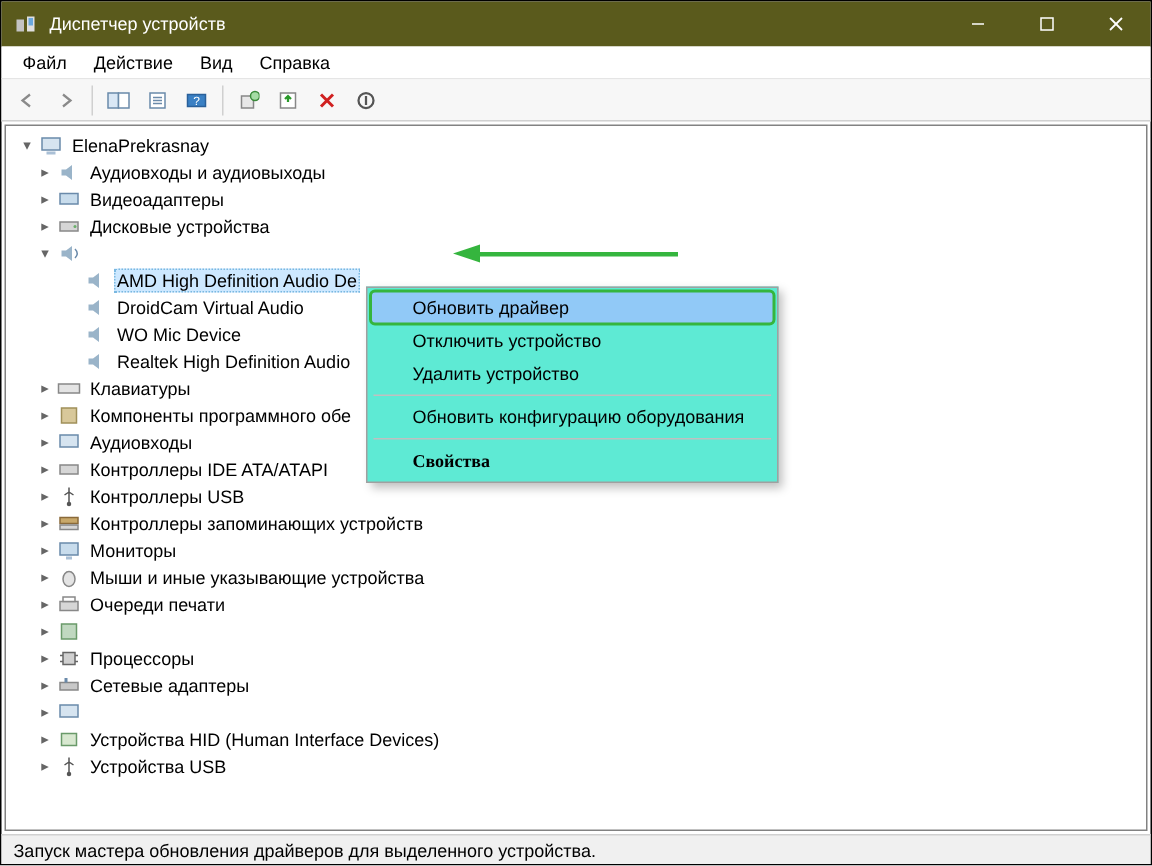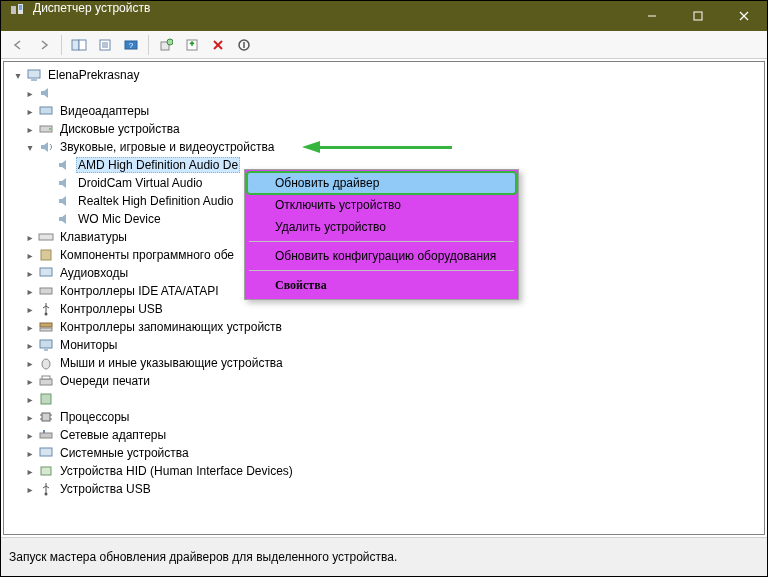"Диспетчер устройств" .titlebar { align-items: none -> center }
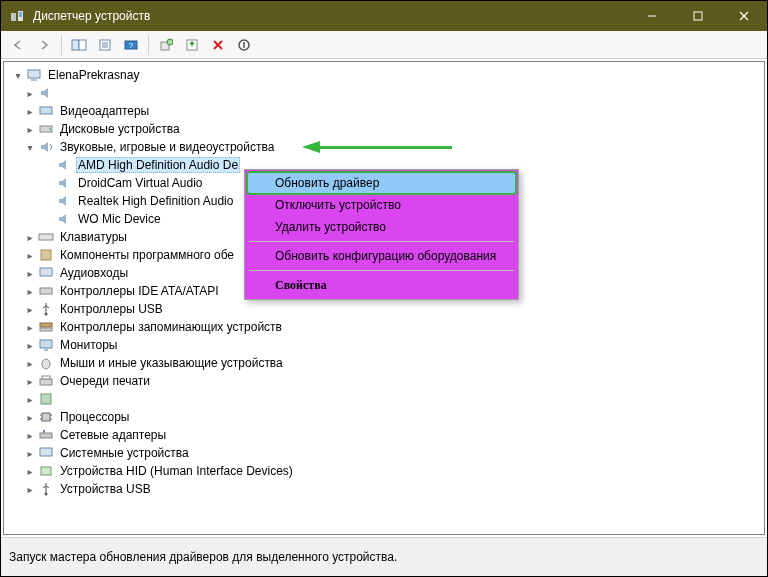"Файл" div.menubar { html: none -> <div> <div>Файл</div> <div>Действие</div> <div>Вид</div> <div>Справка</div> </div> }
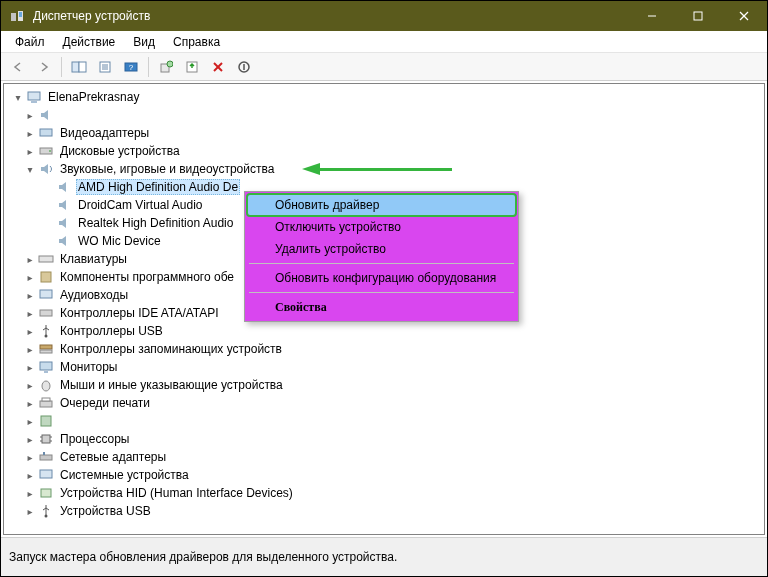"Аудиовходы и аудиовыходы" span.label { html: none -> <span>Аудиовходы и аудиовыходы</span> }
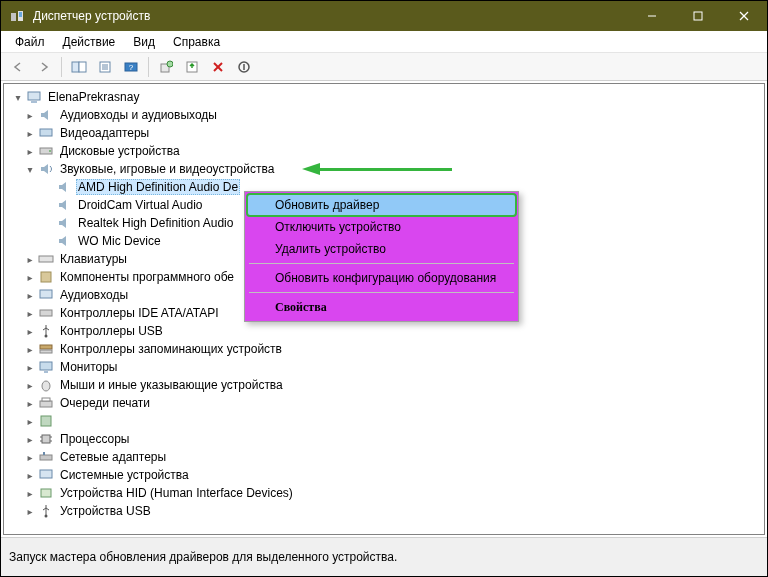"Звуковые, игровые и видеоустройства" span.label { html: <span>Звуковые, игровые и видеоустройства</span> -> none }
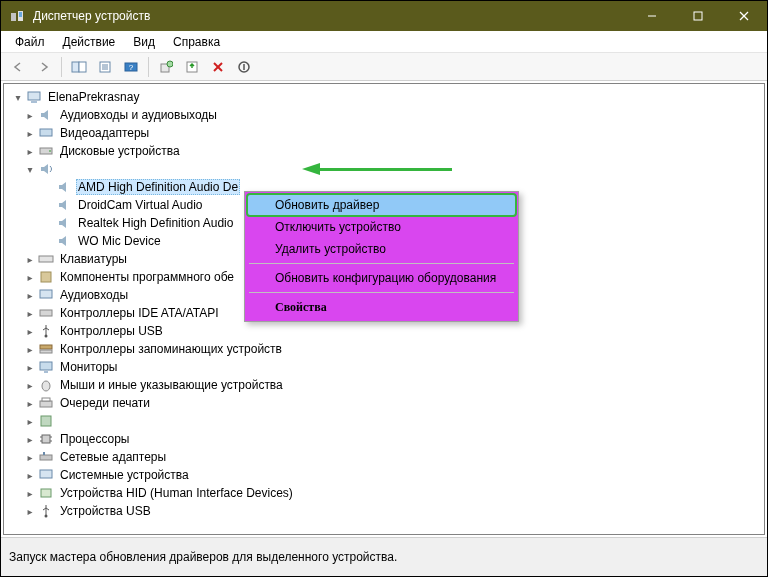"Обновить драйвер" .ctxmenu { background: #d946ef -> #5eead4 }
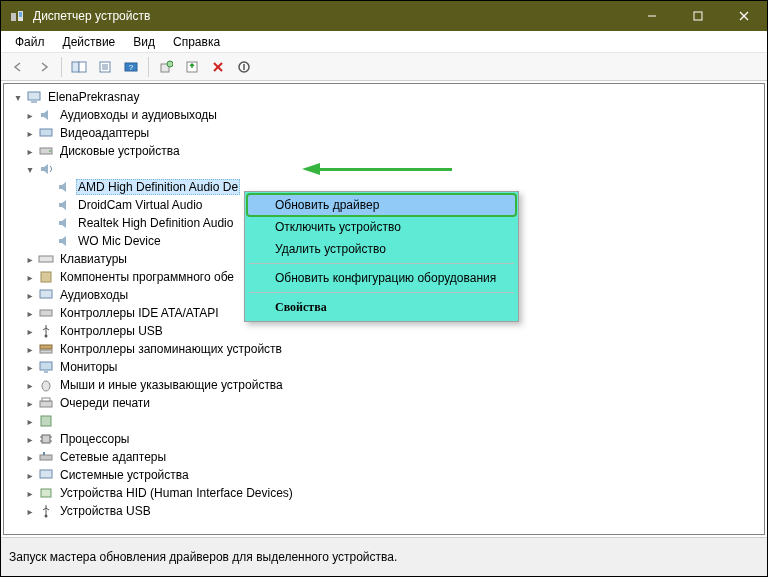"Realtek High Definition Audio" div.row { order: before "WO Mic Device" -> after "WO Mic Device" }
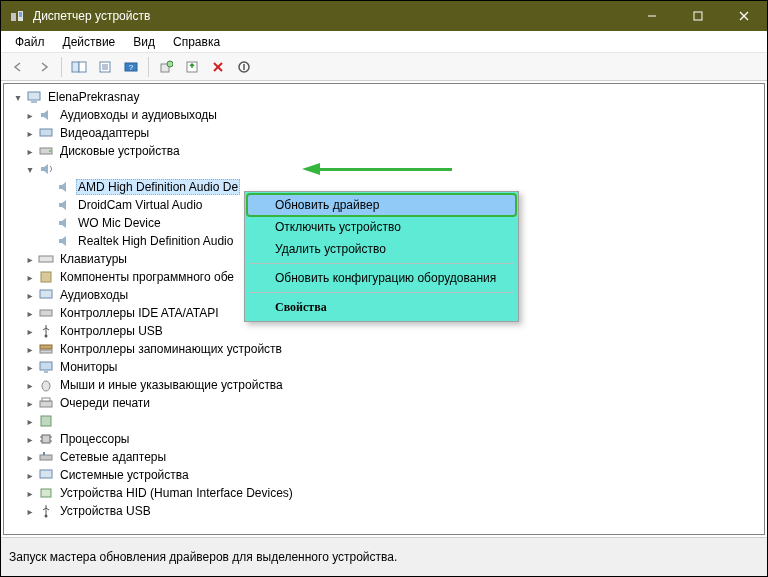"Системные устройства" span.label { html: <span>Системные устройства</span> -> none }
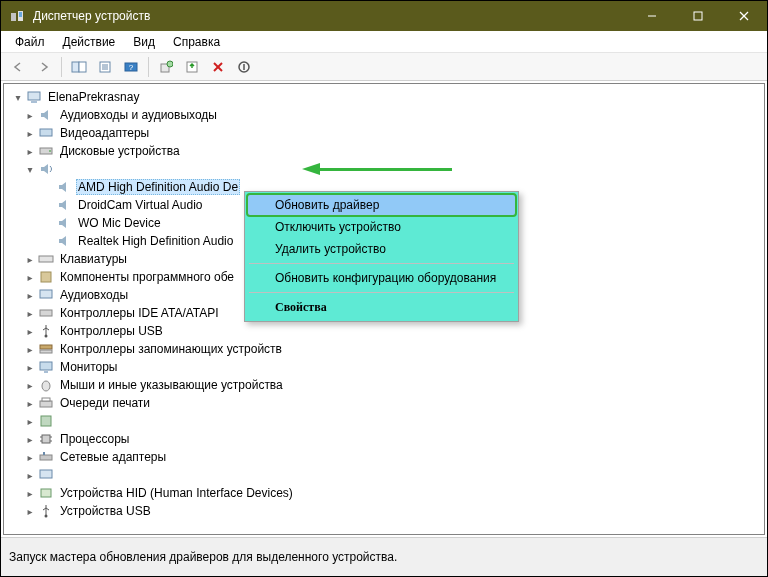"Запуск мастера обновления драйверов для" .statusbar { height: 39px -> 20px }
